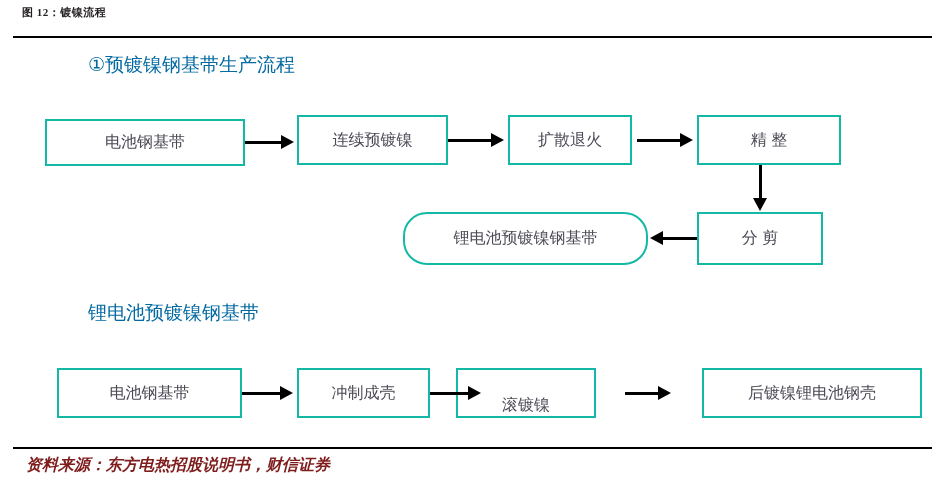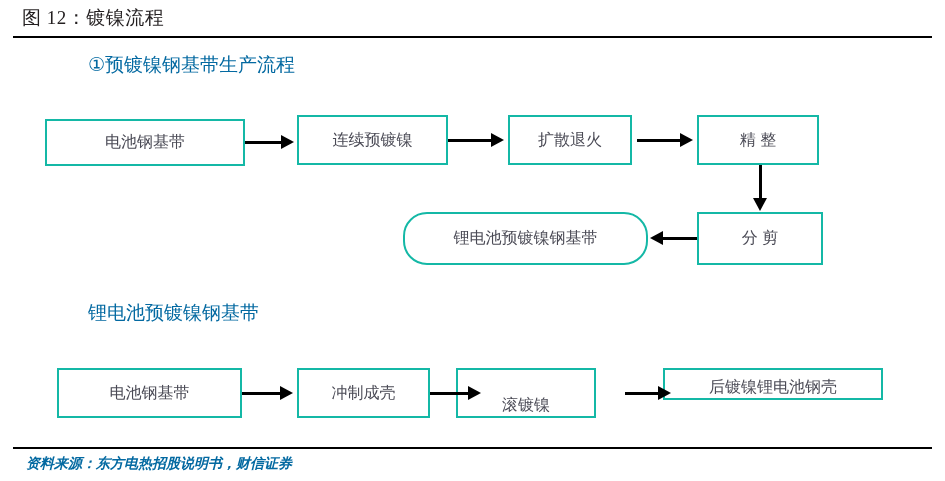"图 12：镀镍流程" #figure-title { font-size: 19px -> 11px; font-weight: normal -> bold }
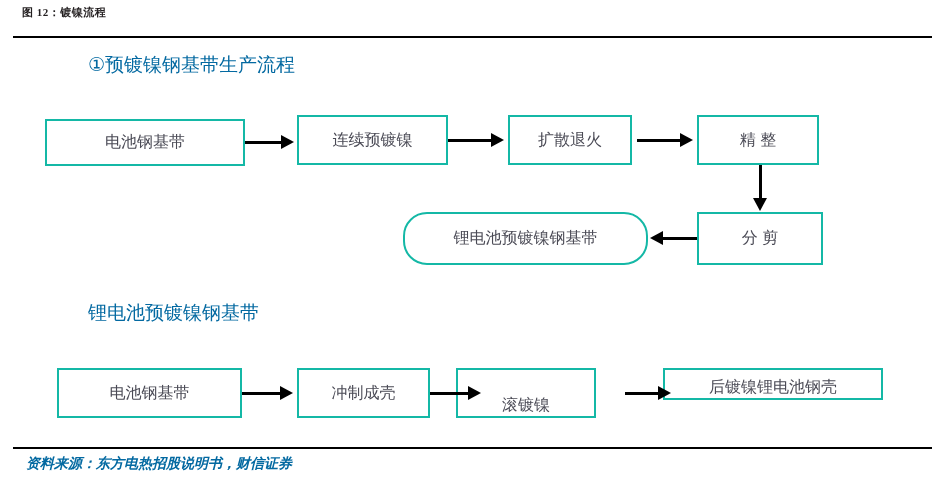"精 整" div.flow-box { width: 122px -> 144px }
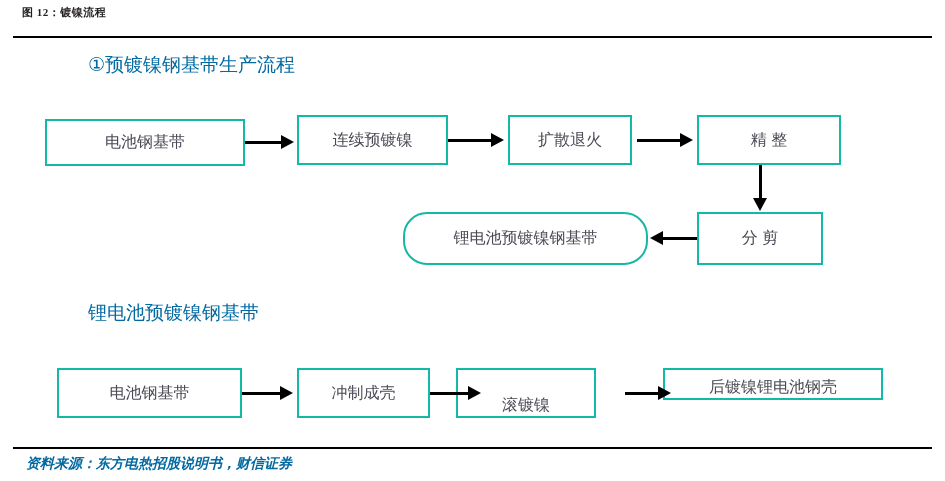"后镀镍锂电池钢壳" div.flow-box { align-items: flex-end -> none; height: 32px -> 50px; left: 663px -> 702px }
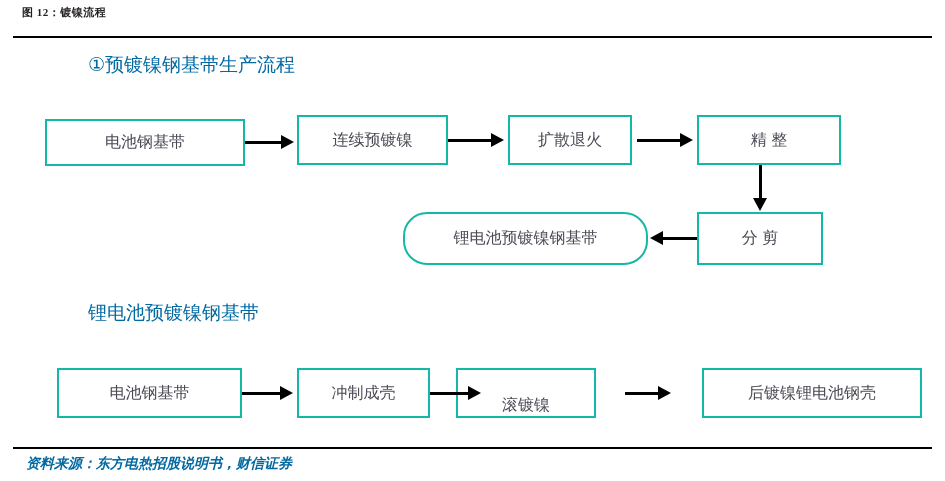"资料来源：东方电热招股说明书，财信证券" #source-note { color: #0369a1 -> #7f1d1d; font-size: 14px -> 16px }
